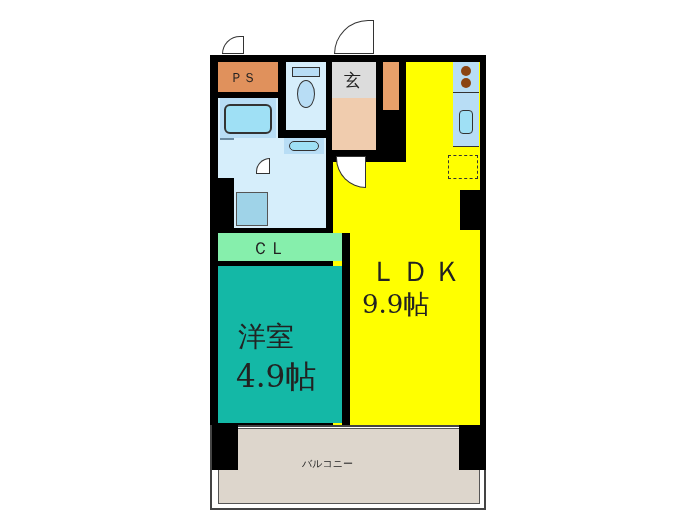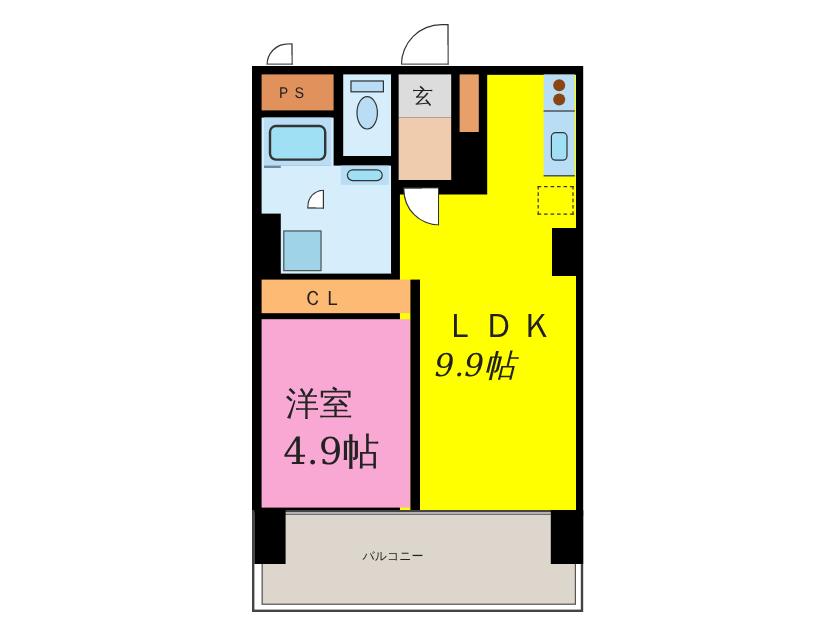"ＣＬ" div.abs { background: #fdba74 -> #86efac }
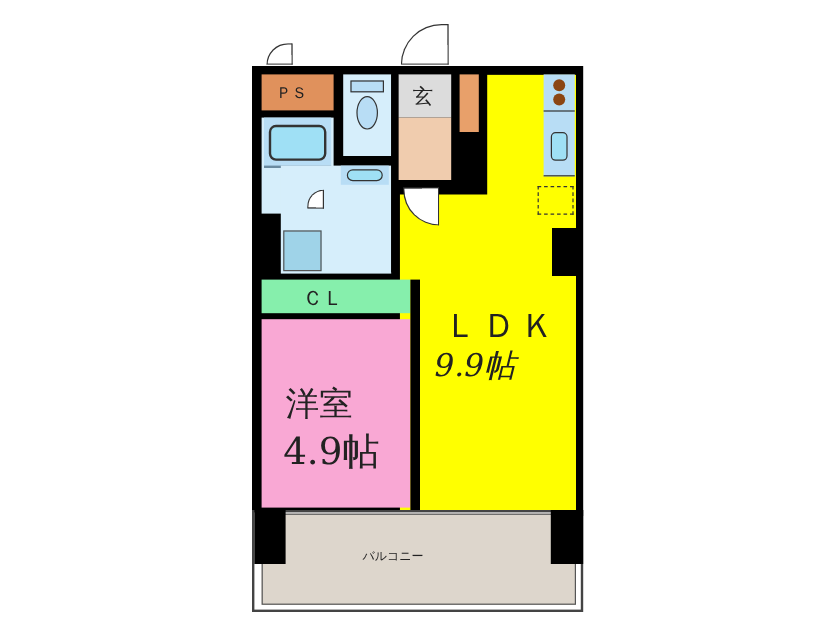"9.9帖" span.lbl { font-style: italic -> none }
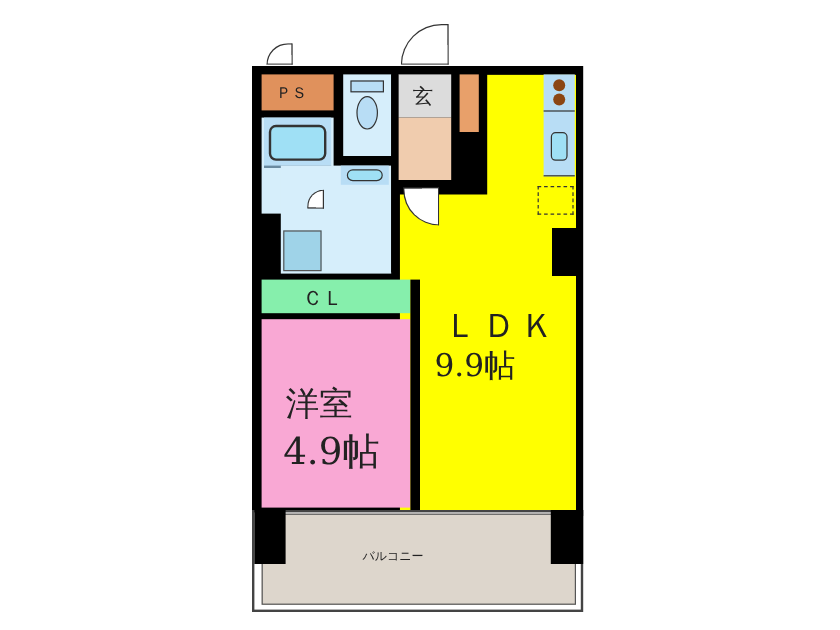"洋室" div.abs { background: #f9a8d4 -> #14b8a6 }
